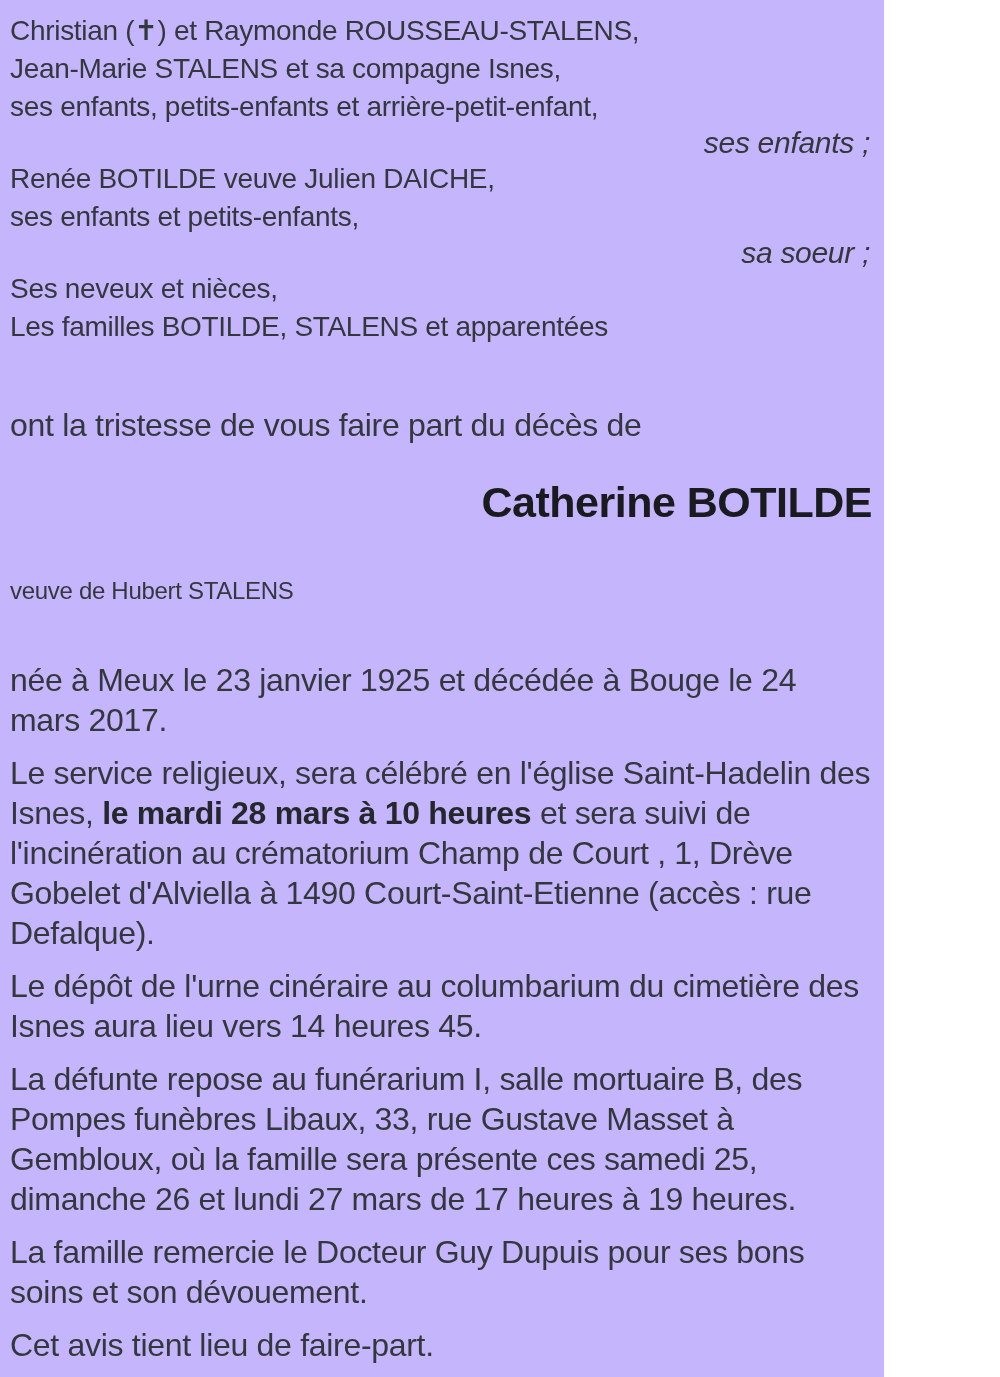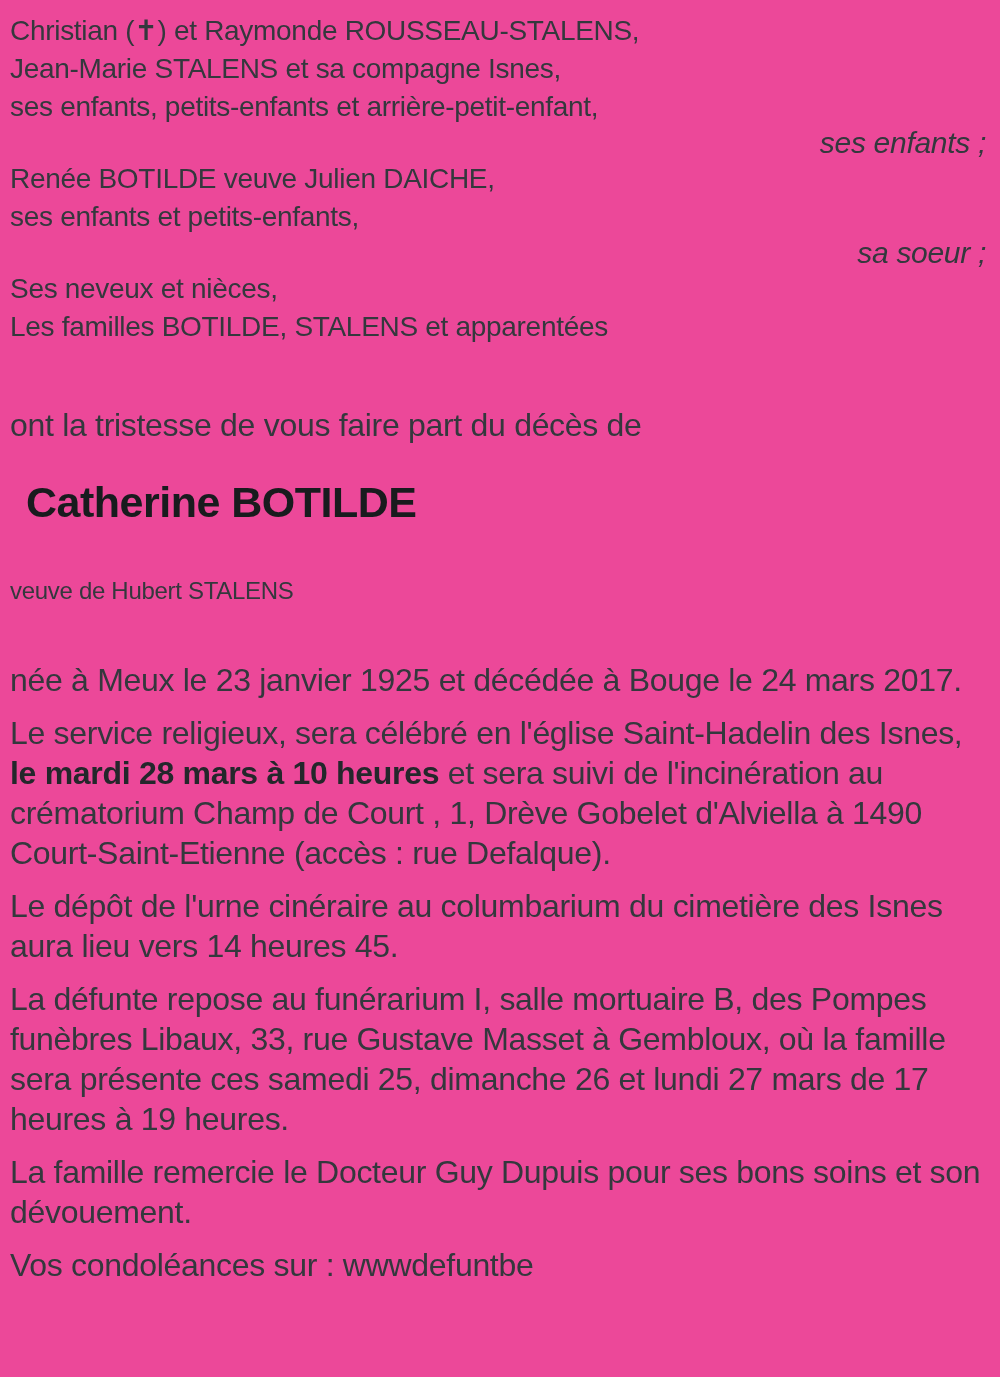"Christian (✝) et Raymonde" .page { background: #ec4899 -> #c4b5fd; width: 1000px -> 884px }
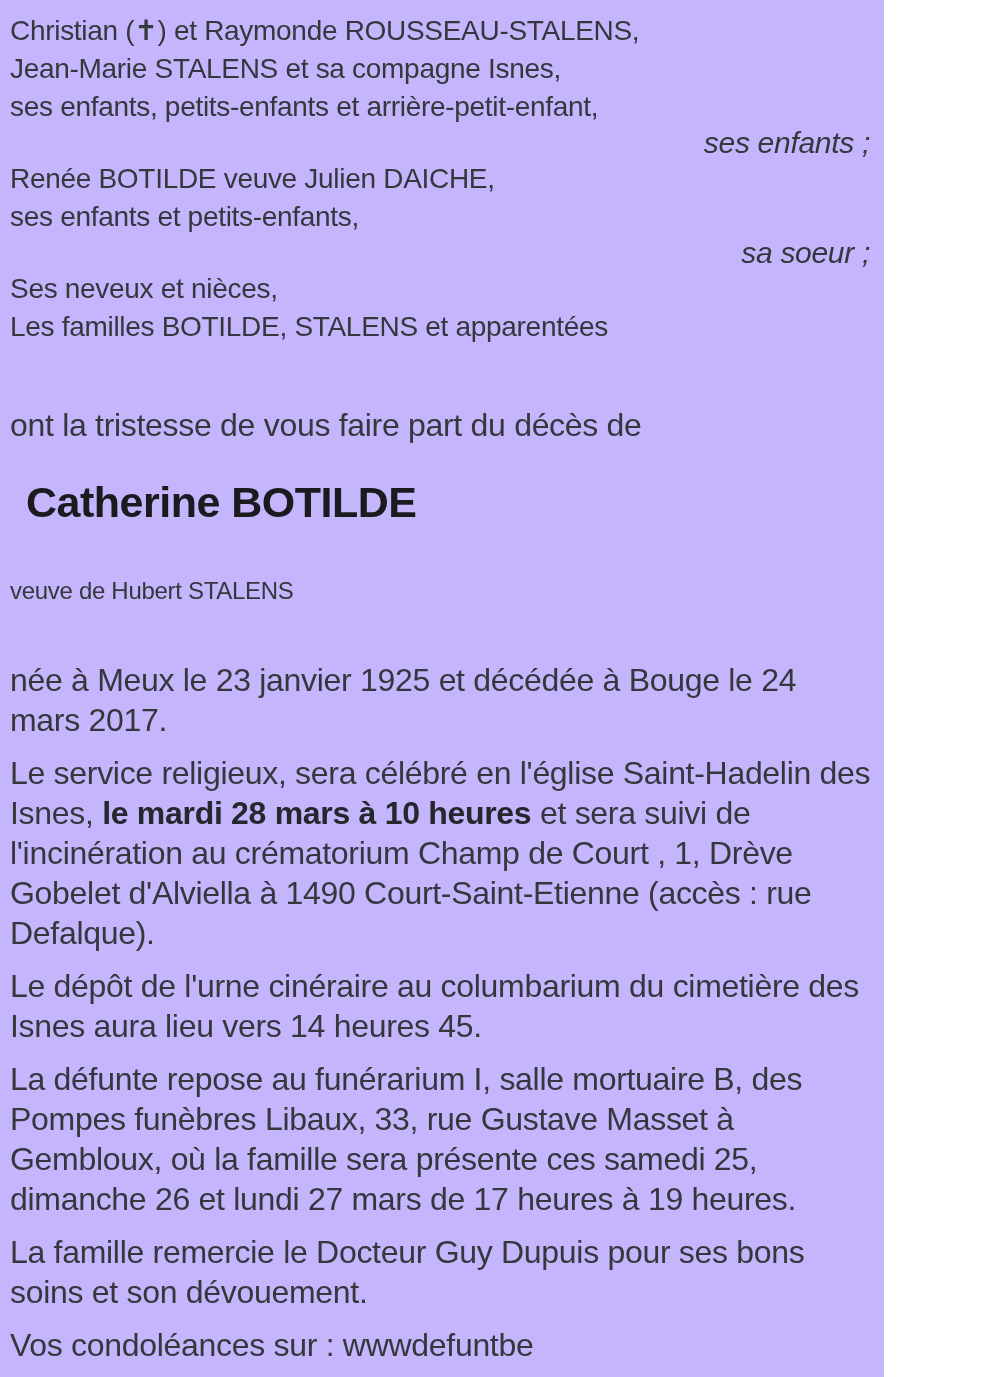"Catherine BOTILDE" h1.deceased-name { text-align: none -> right }
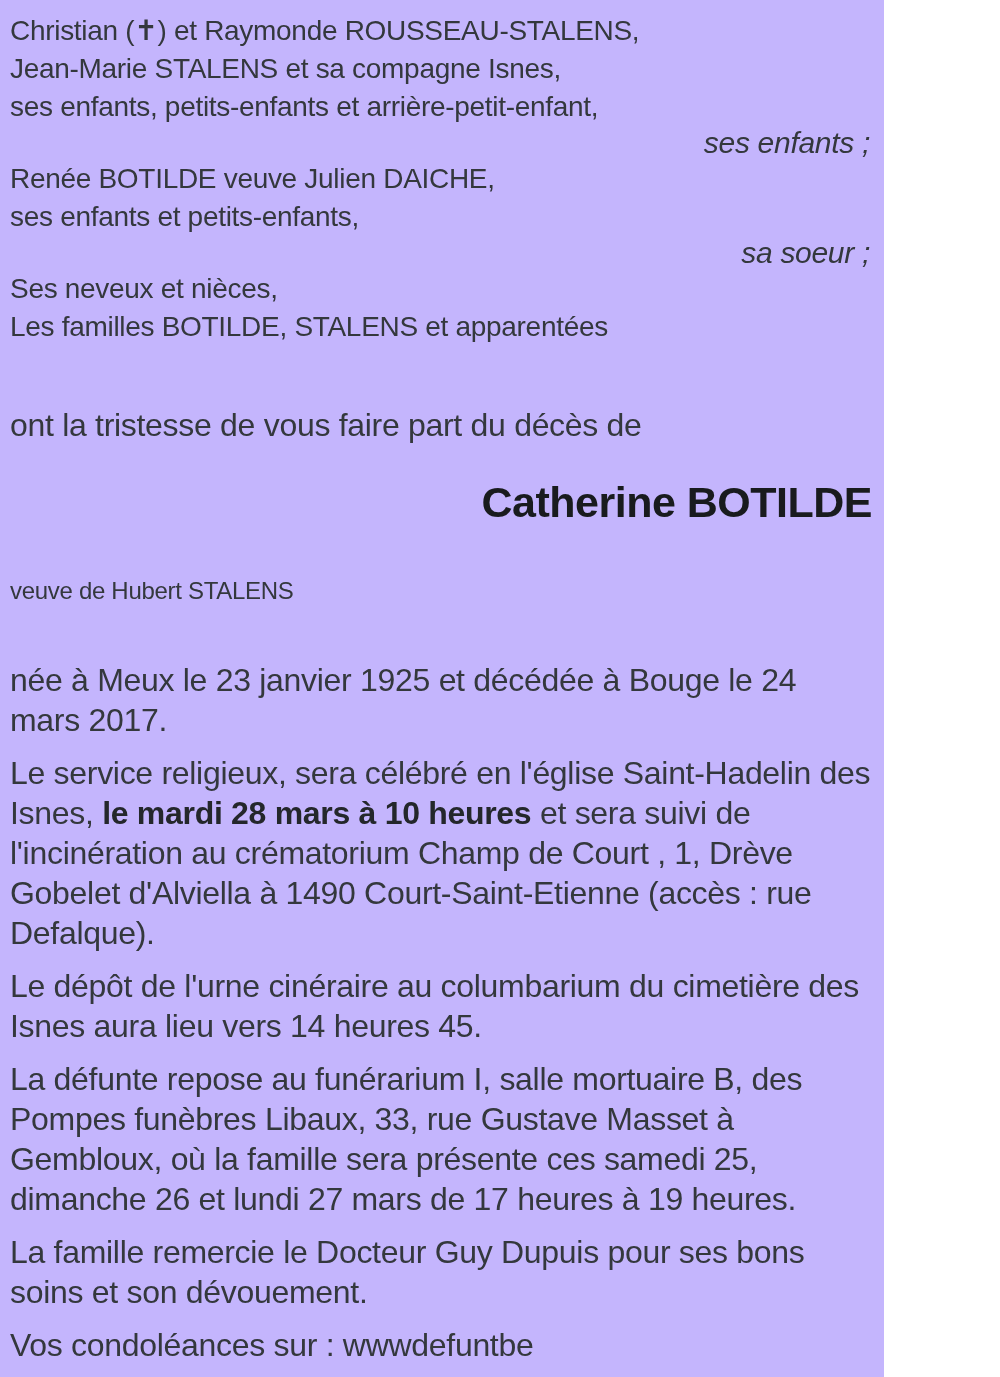"Cet avis tient lieu de" p.para { html: none -> <p>Cet avis tient lieu de faire-part.</p> }
